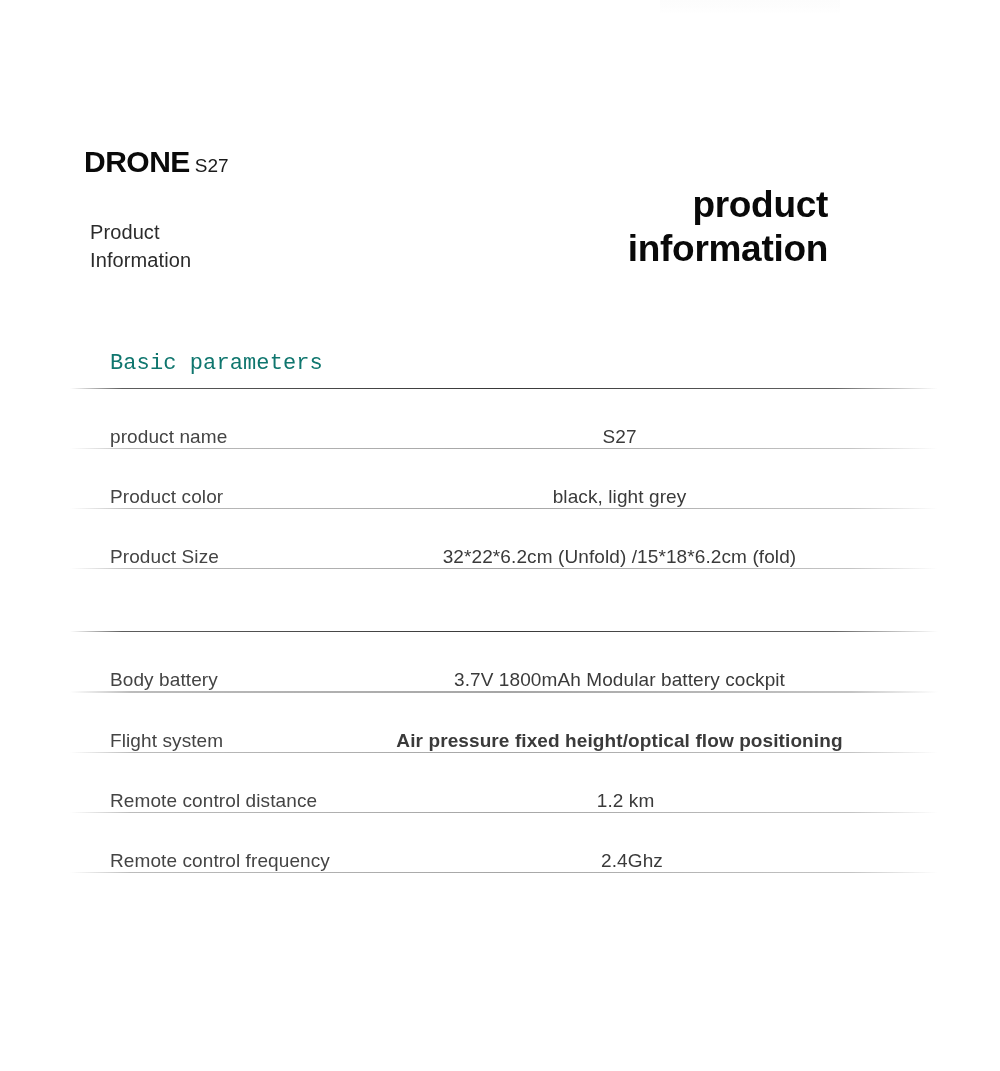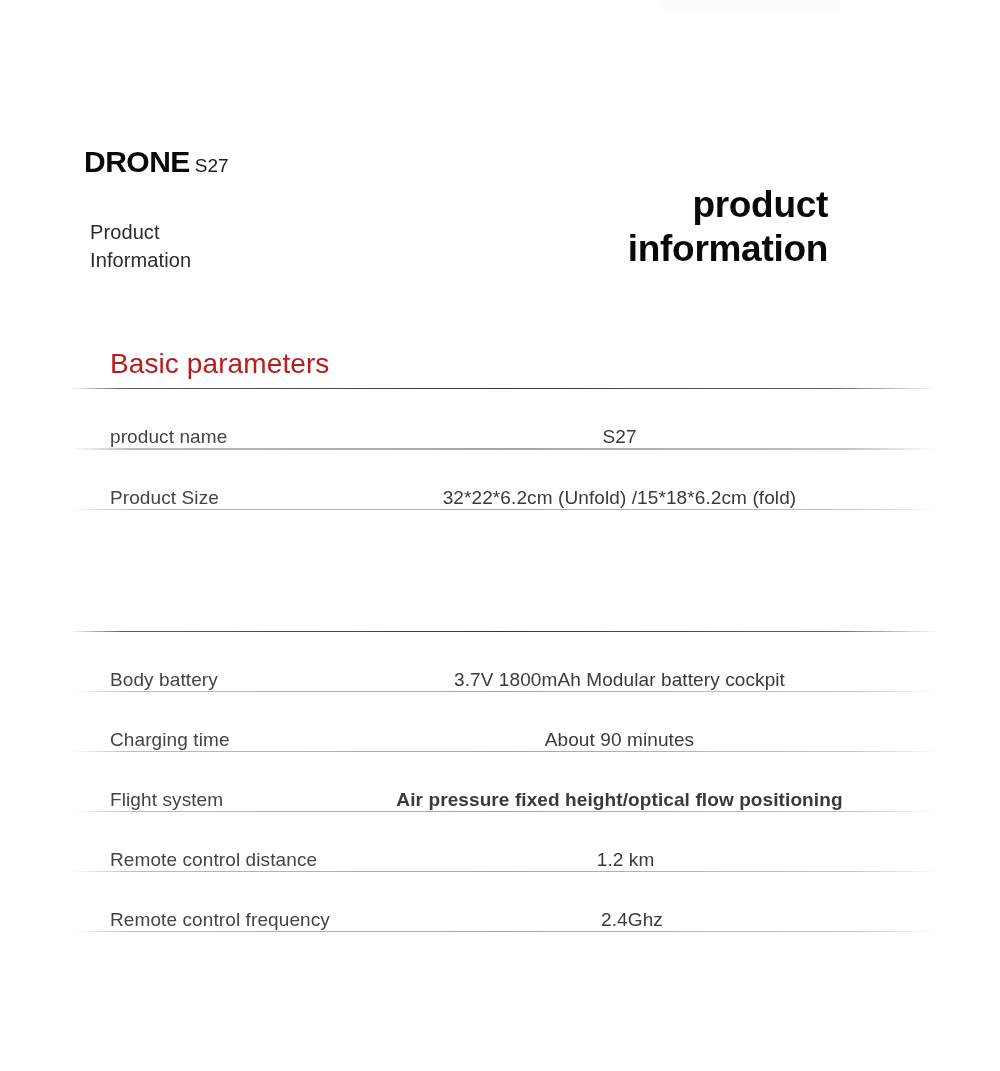"Basic parameters" .section-heading { color: #b91c1c -> #0f766e; font-family: none -> Liberation Mono, monospace; font-size: 28px -> 22px }
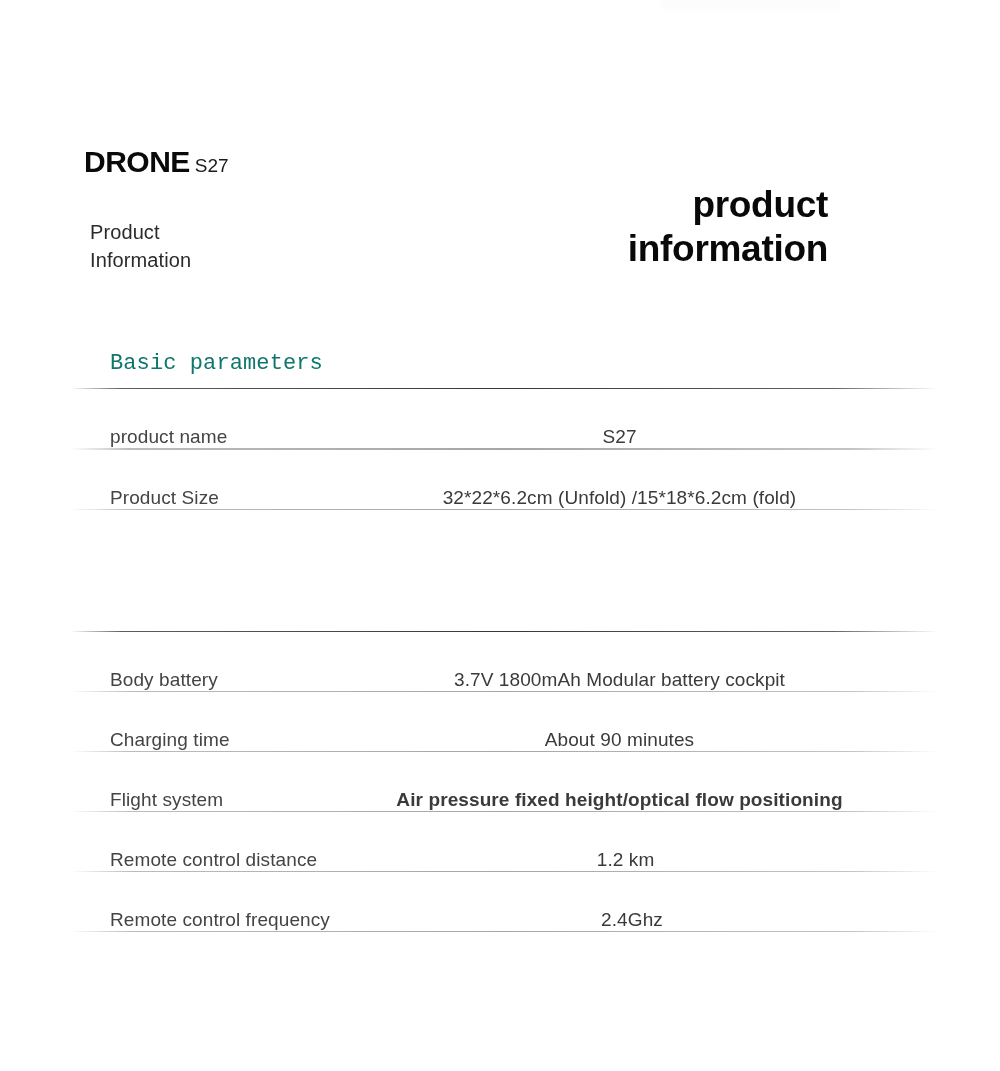"Product color" div.spec-row { html: none -> <div> <div>Product color</div> <div>black, light grey</div> </div> }
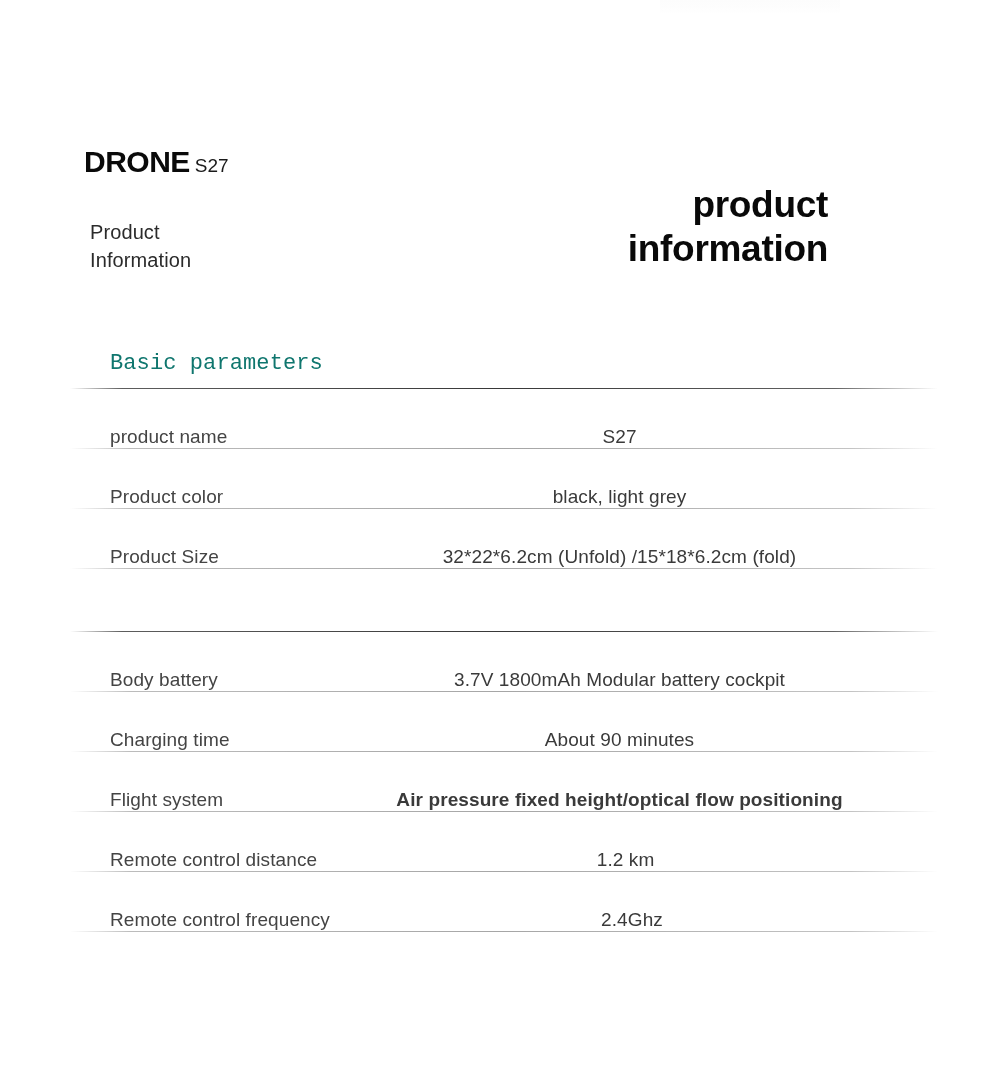"Charging time" div.spec-row { html: <div> <div>Charging time</div> <div>About 90 minutes</div> </div> -> none }
